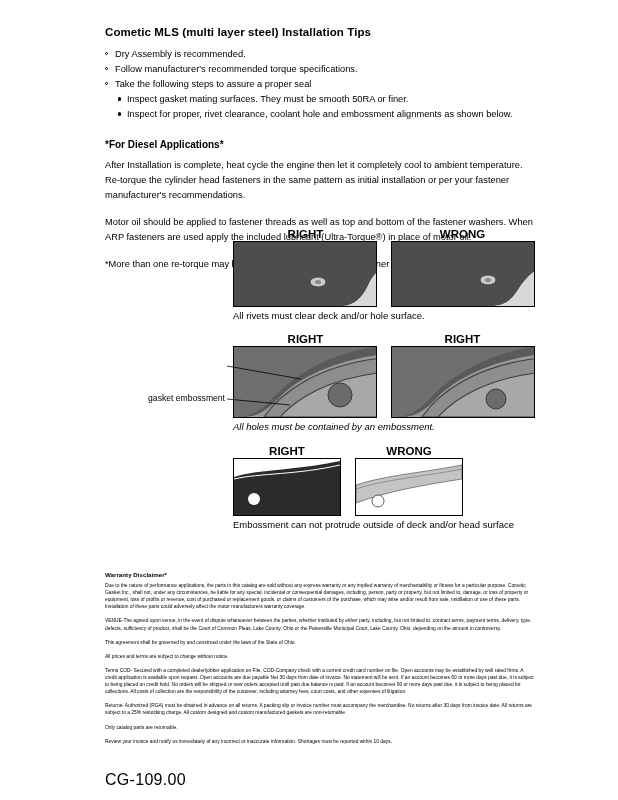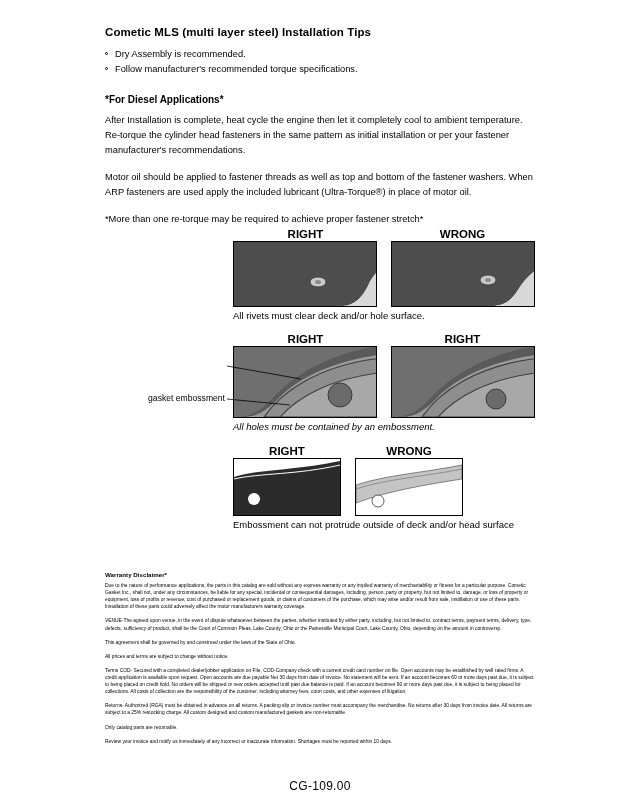"Take the following steps to" li { html: none -> <li><span></span><span>Take the following steps to assure a proper seal</span></li> }
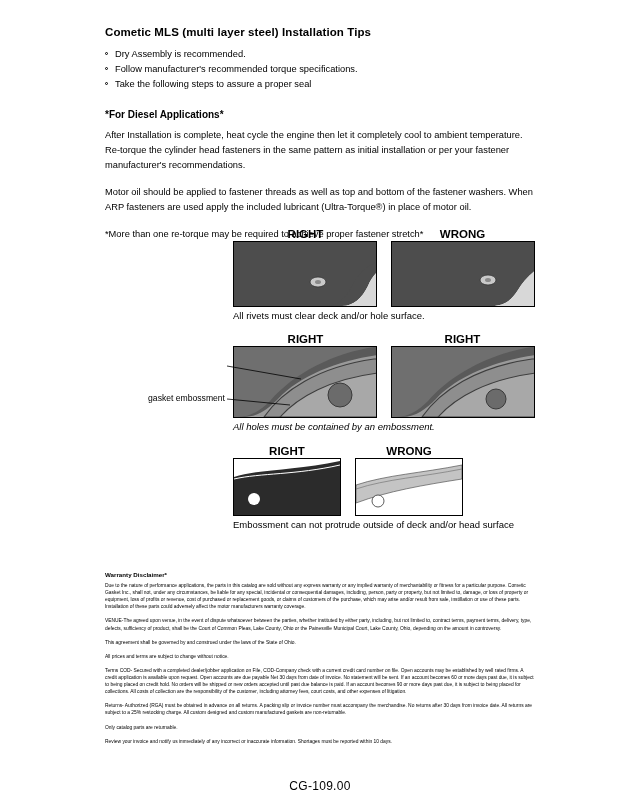"Inspect gasket mating surfaces. They" ul.sub-list { html: none -> <ul> <li><span></span><span>Inspect gasket mating surfaces. They must be smooth 50RA or finer.</span></li> <li><span></span><span>Inspect for proper, rivet clearance, coolant hole and embossment alignments as shown below.</span></li> </ul> }
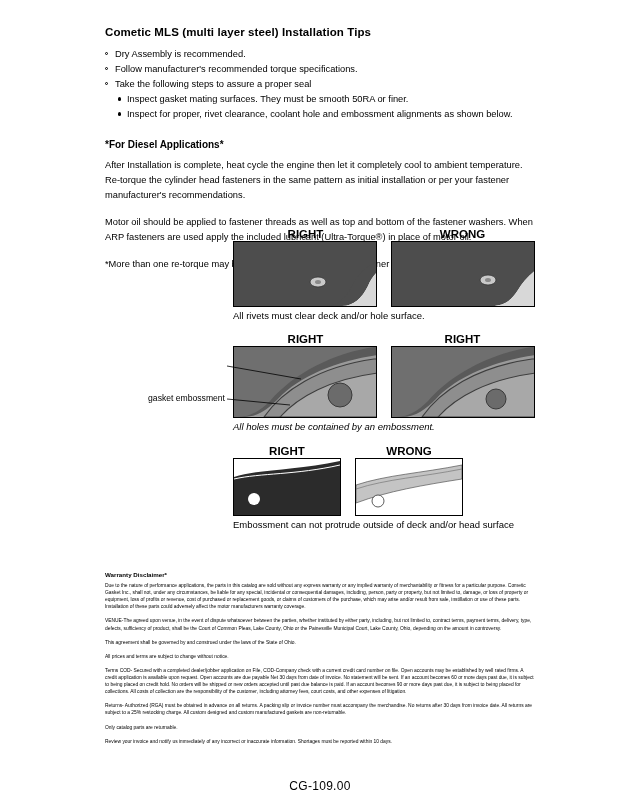"CG-109.00" .docnum { font-size: 12px -> 16px; text-align: center -> none; top: 208px -> 200px }
